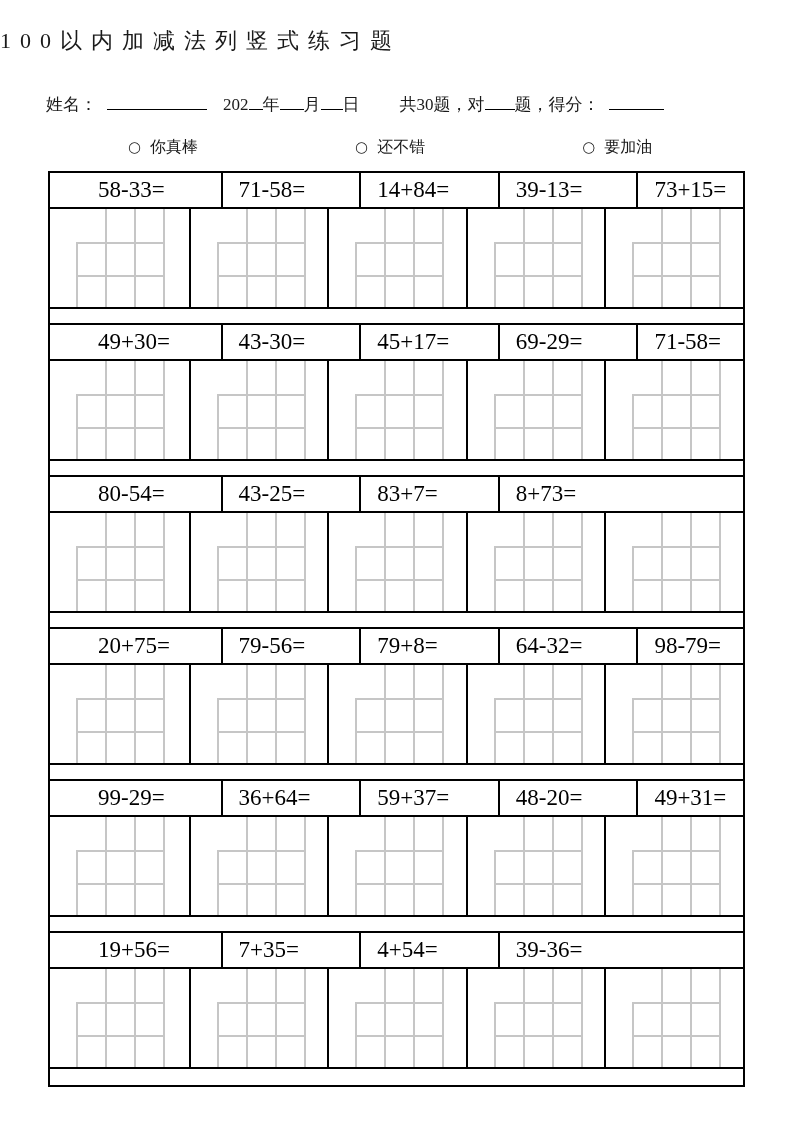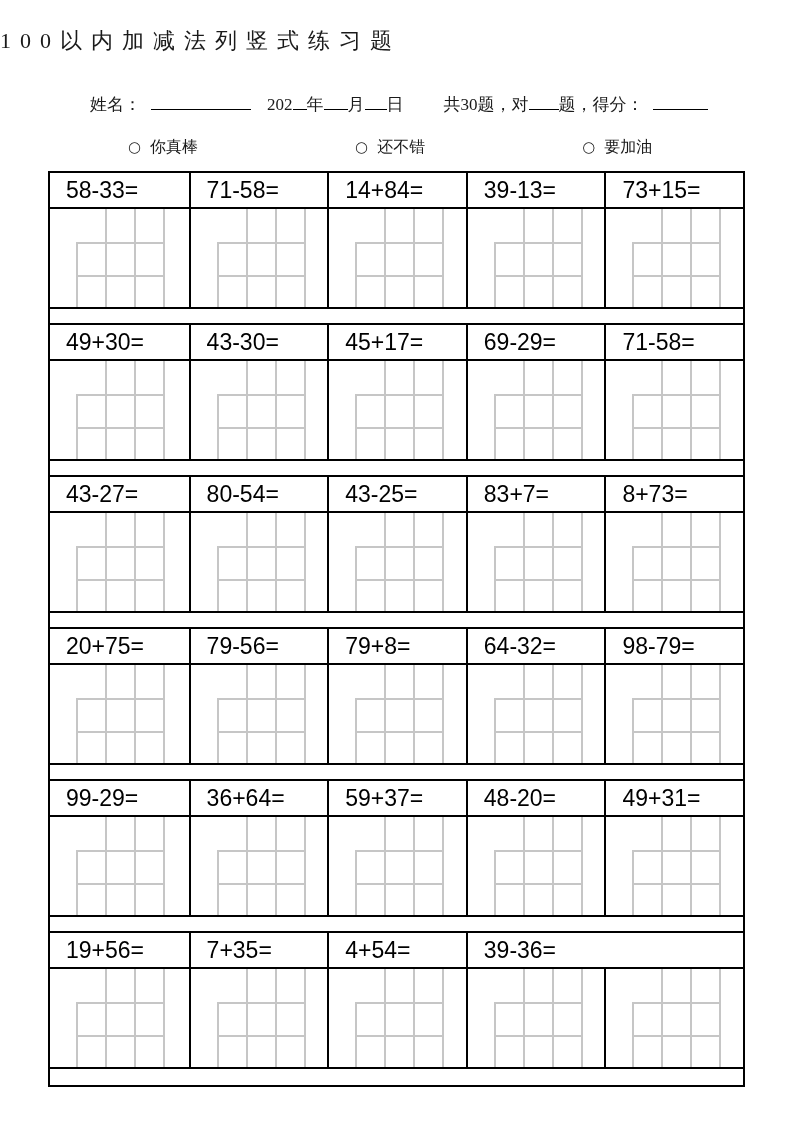"姓名： 202 年 月 日" .header-line { padding-left: 90px -> 46px }
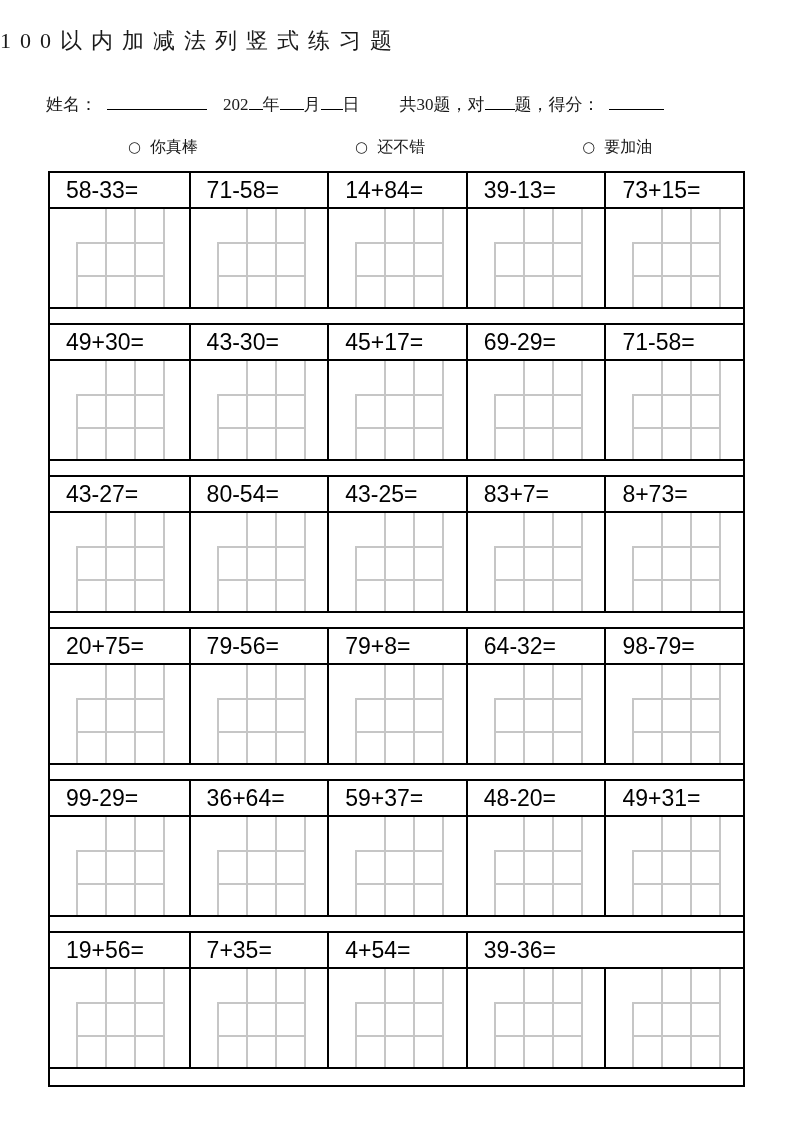"58-33=" .label-cell { font-family: Liberation Sans, sans-serif -> Liberation Serif, serif; margin-left: none -> 32px }
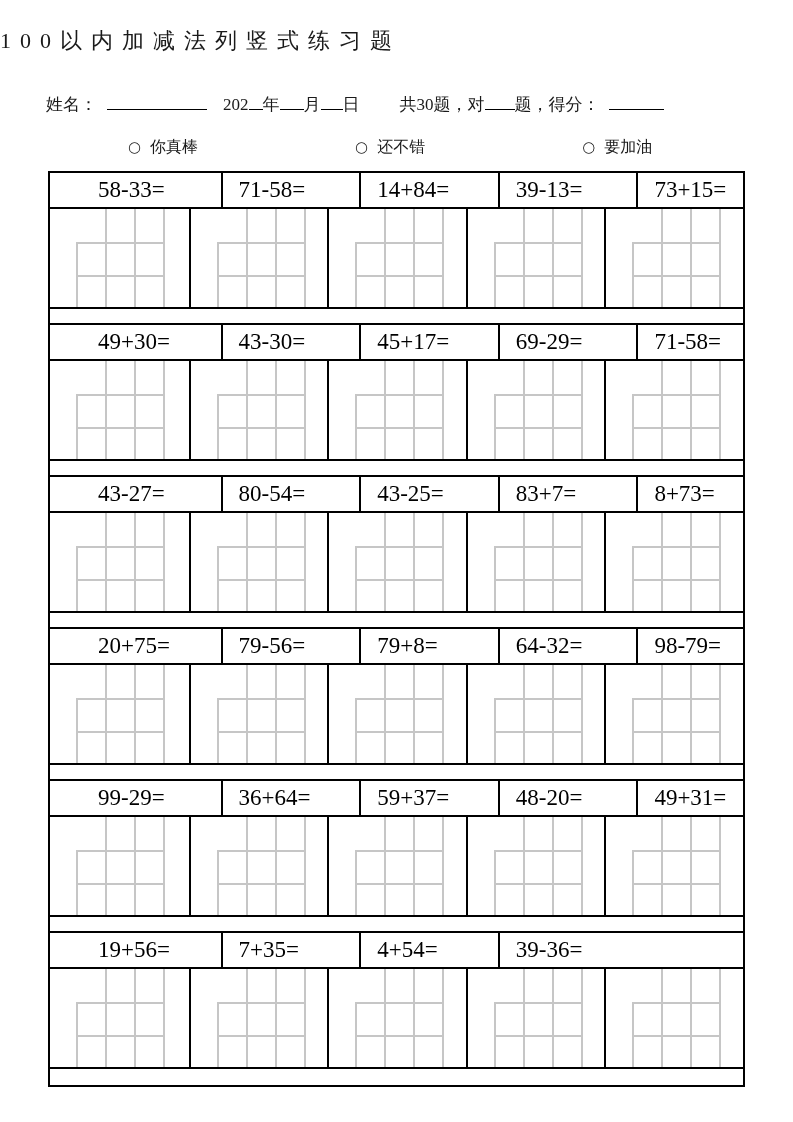"43-27=" div.label-cell { html: <div>43-27=</div> -> none }
